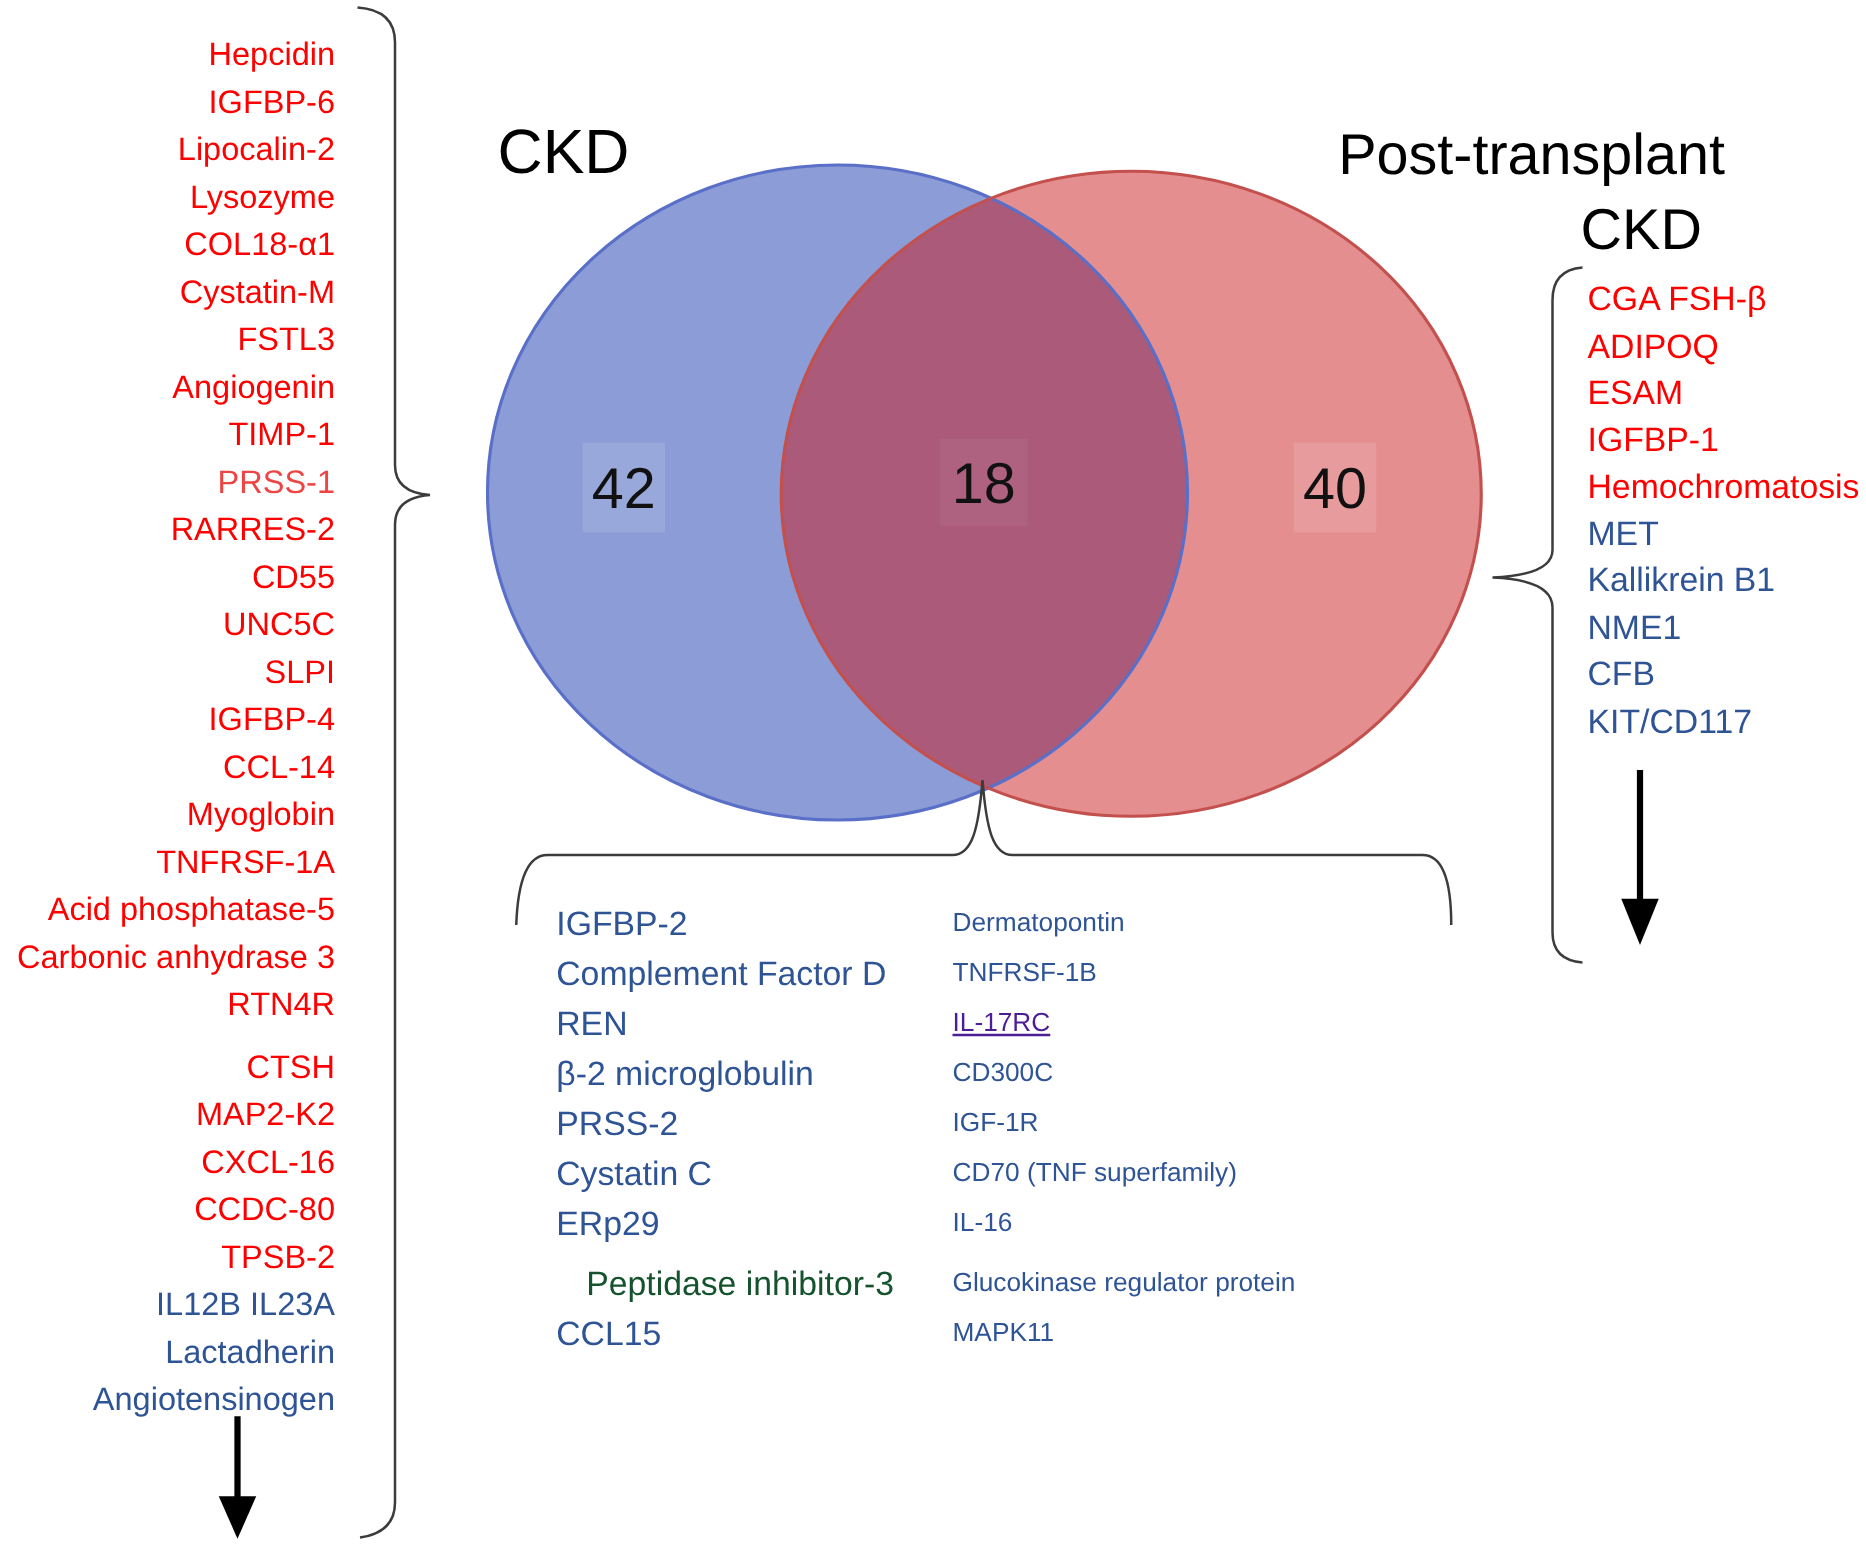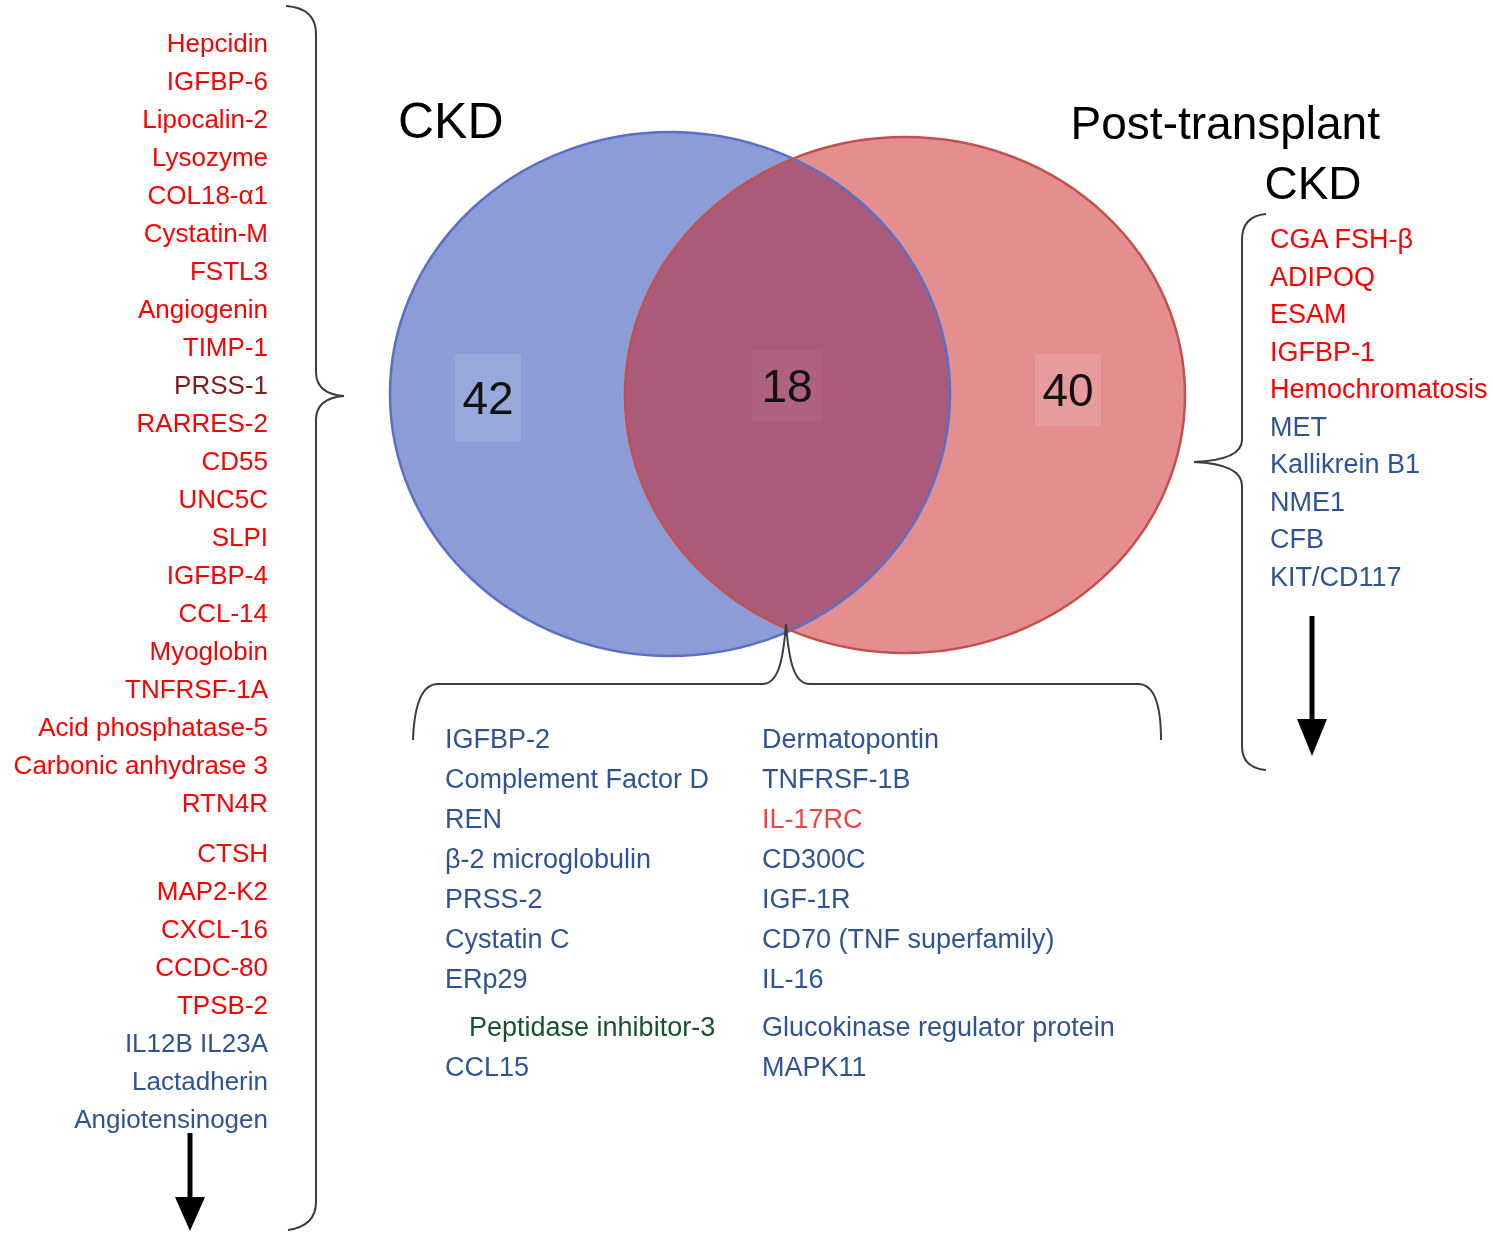"PRSS-1" div.li { color: #7f1d1d -> #ef4444 }
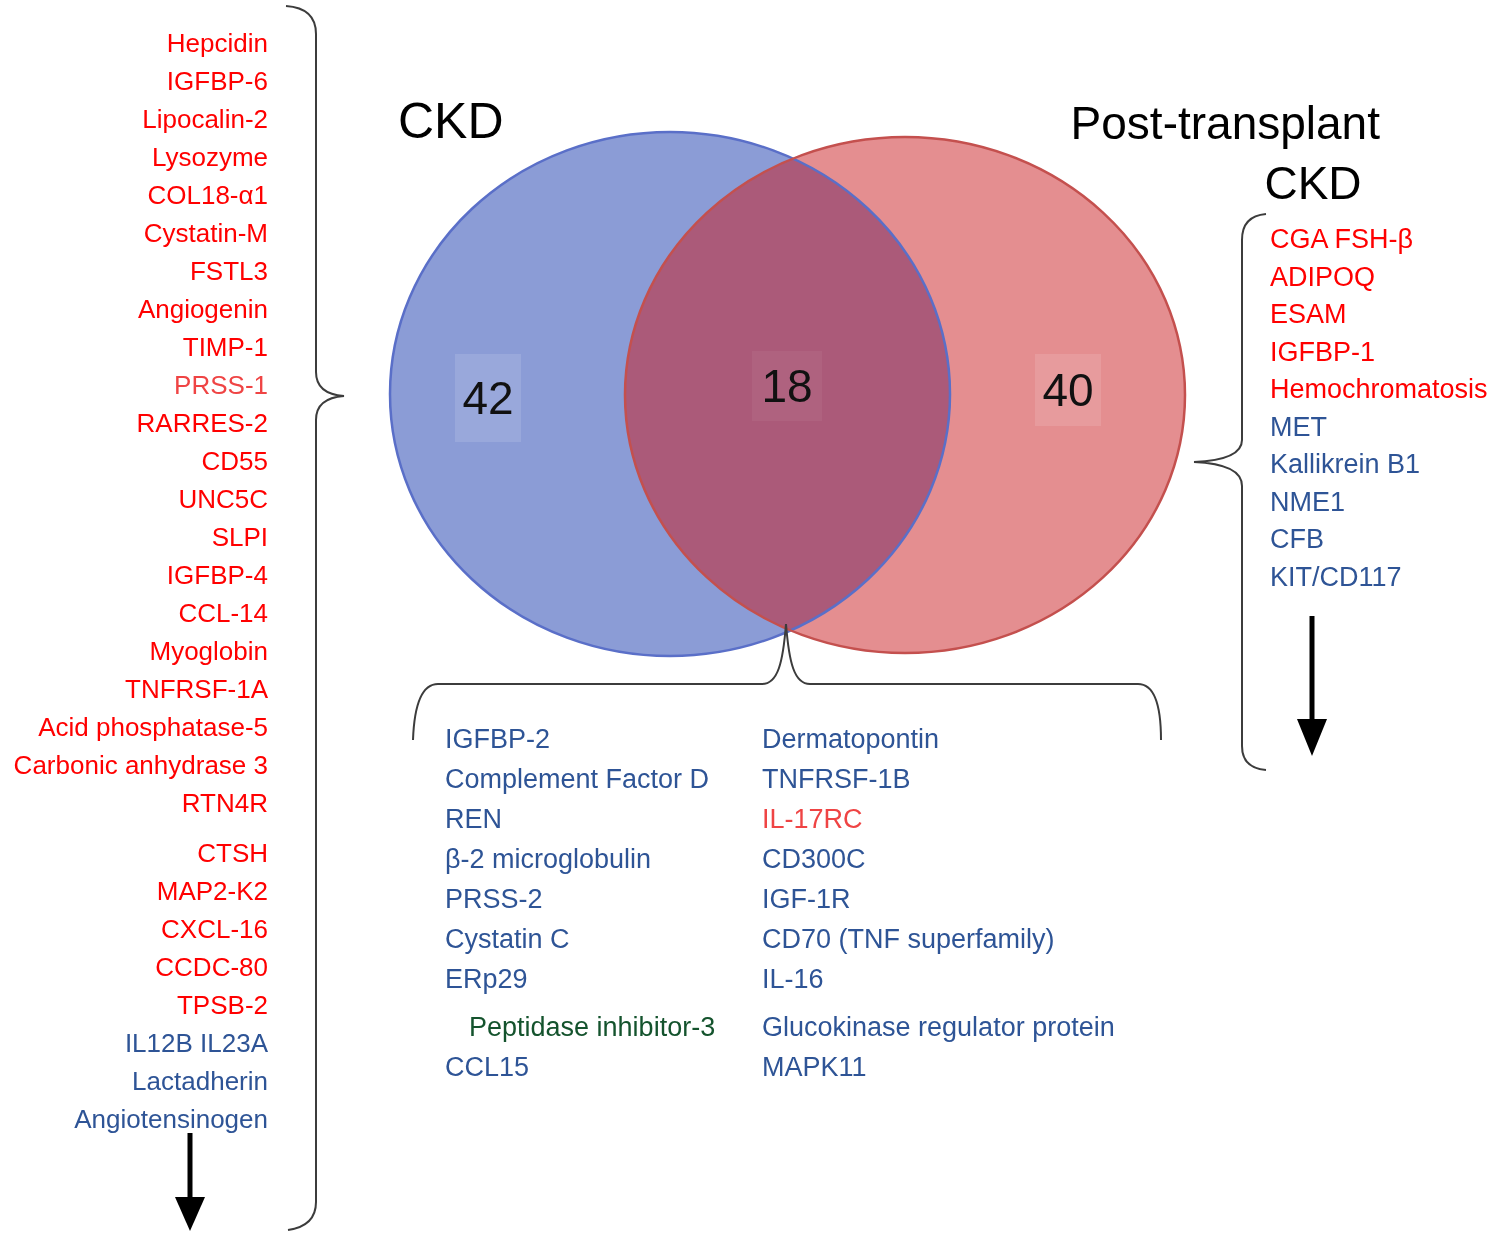"42" .count-left { height: 88px -> 72px; left: 455px -> 466px }
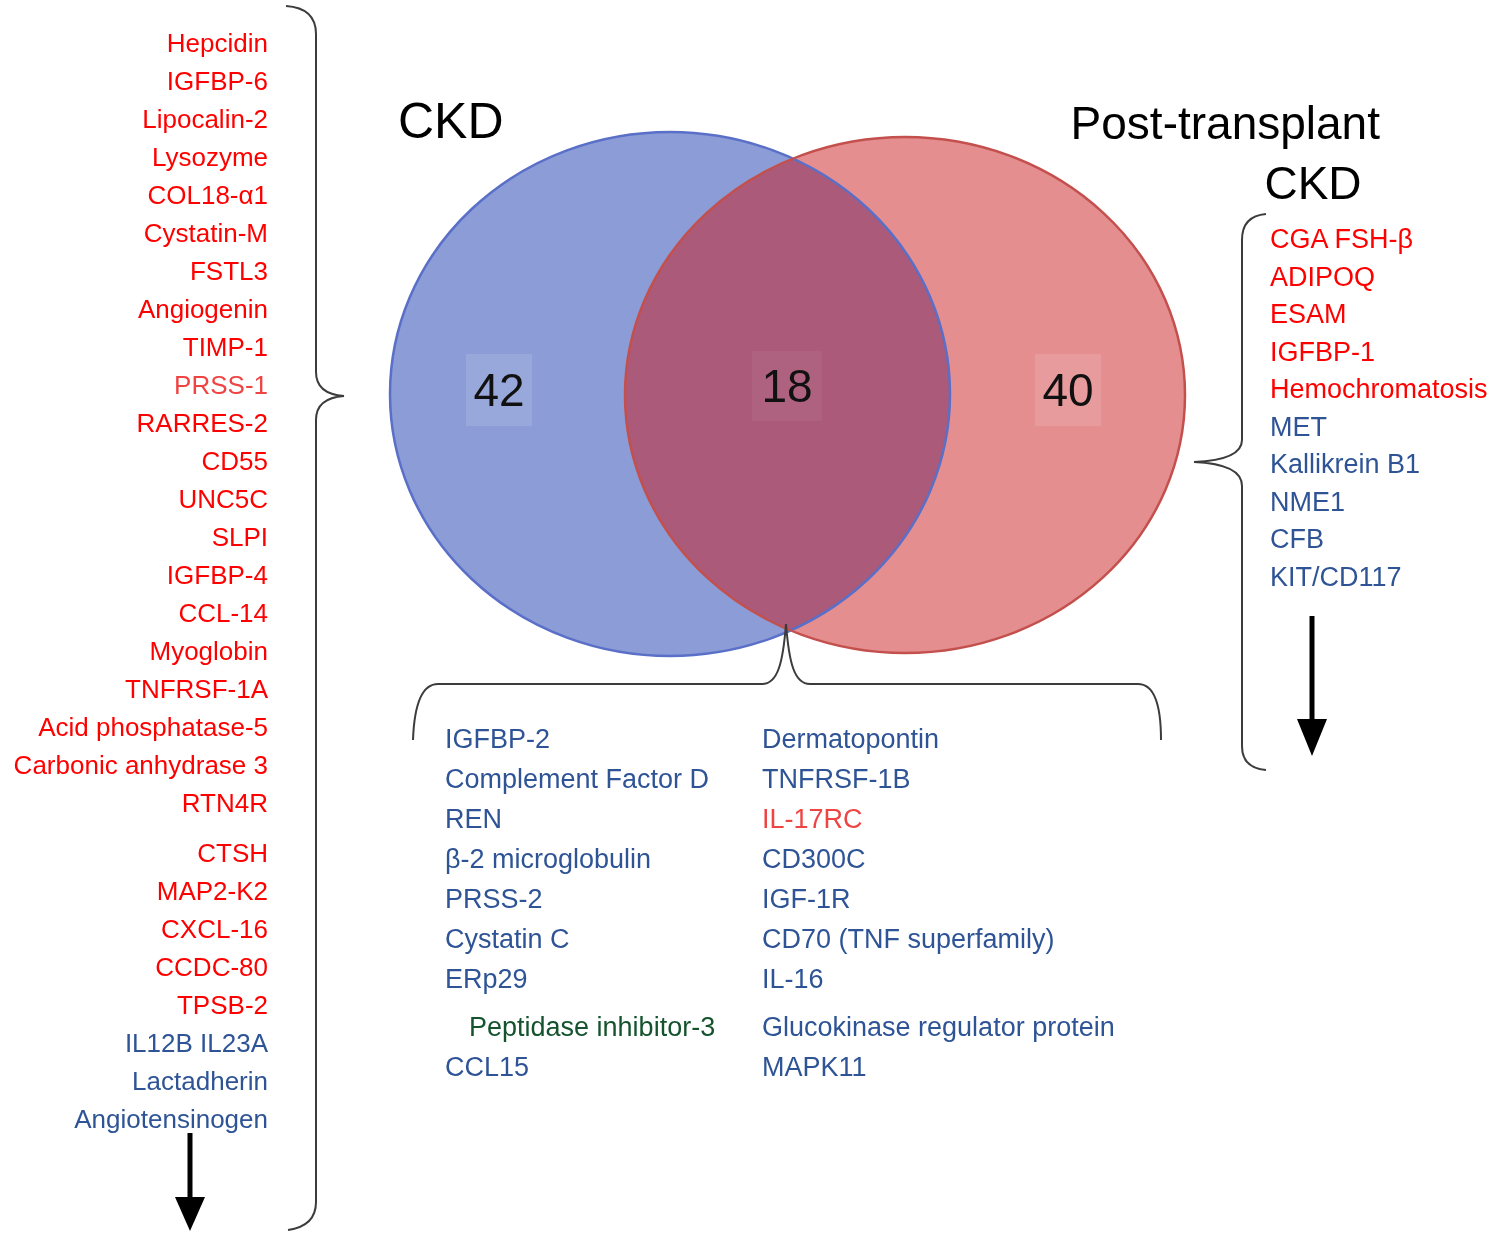"Dermatopontin" .overlap-col2 { font-size: 27px -> 21px }
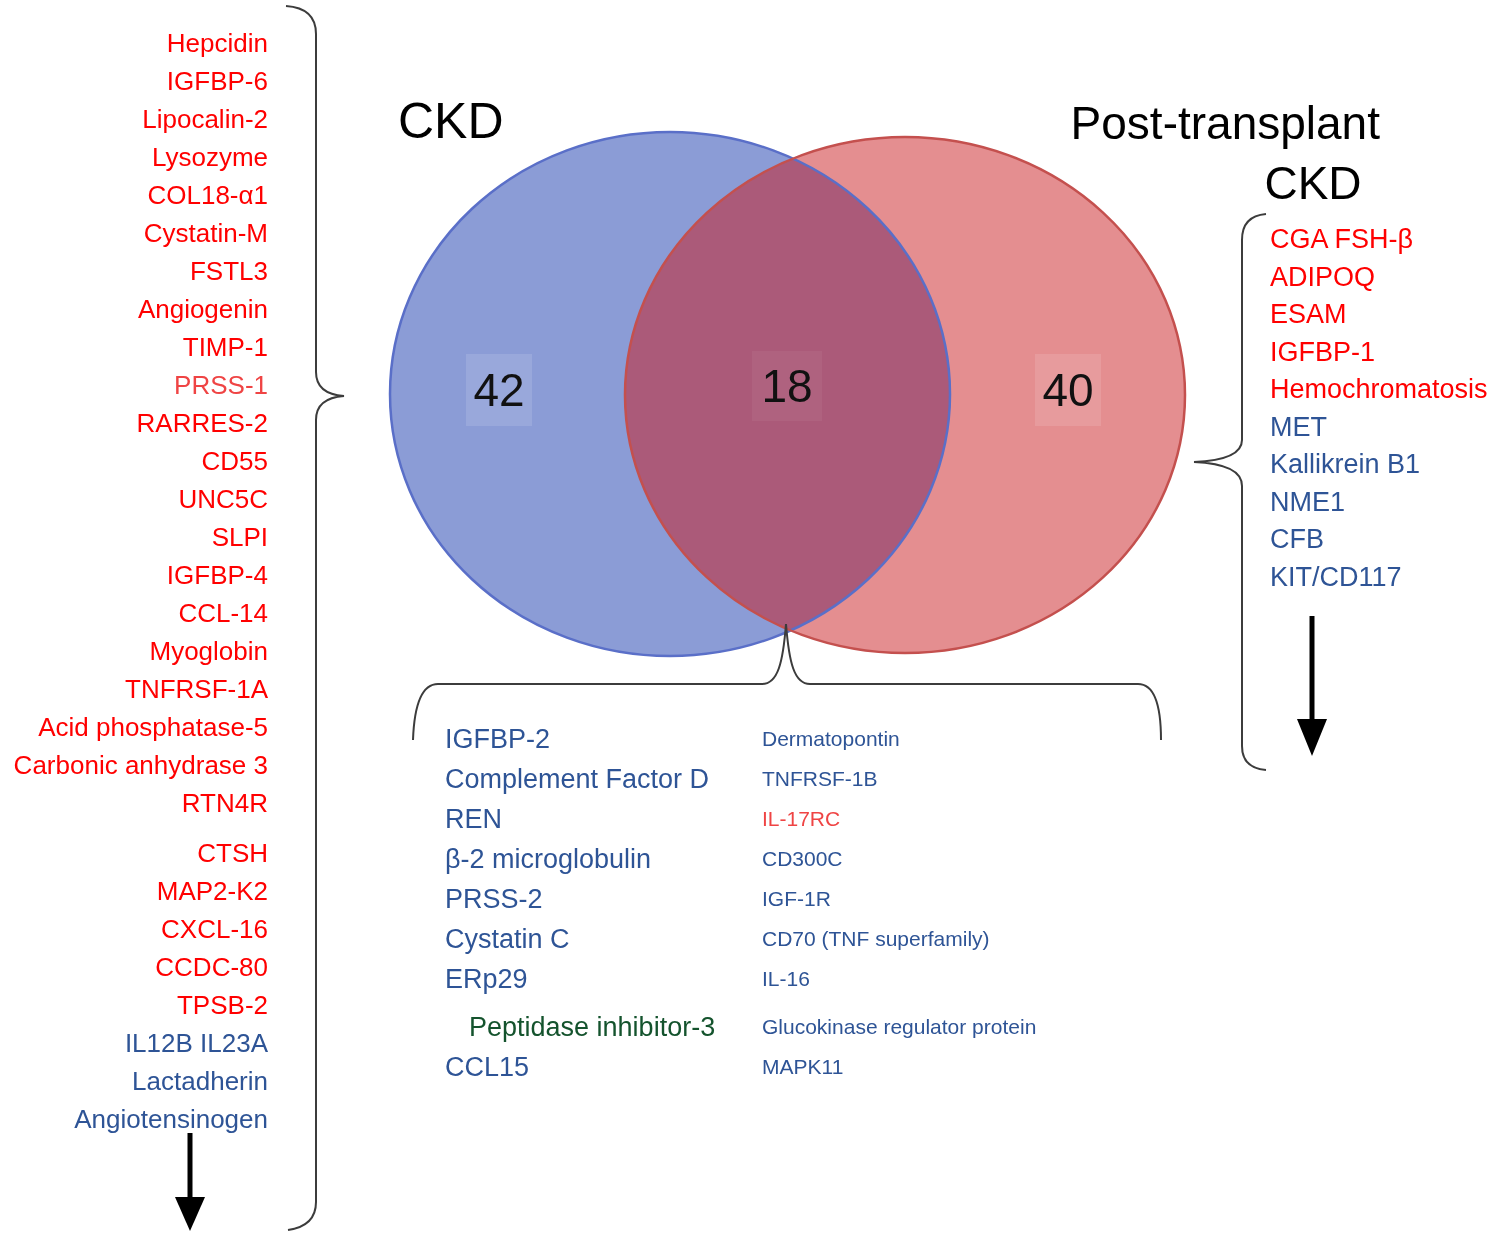"IL-17RC" div.li { color: #ef4444 -> #4c1d95; text-decoration: none -> underline }
